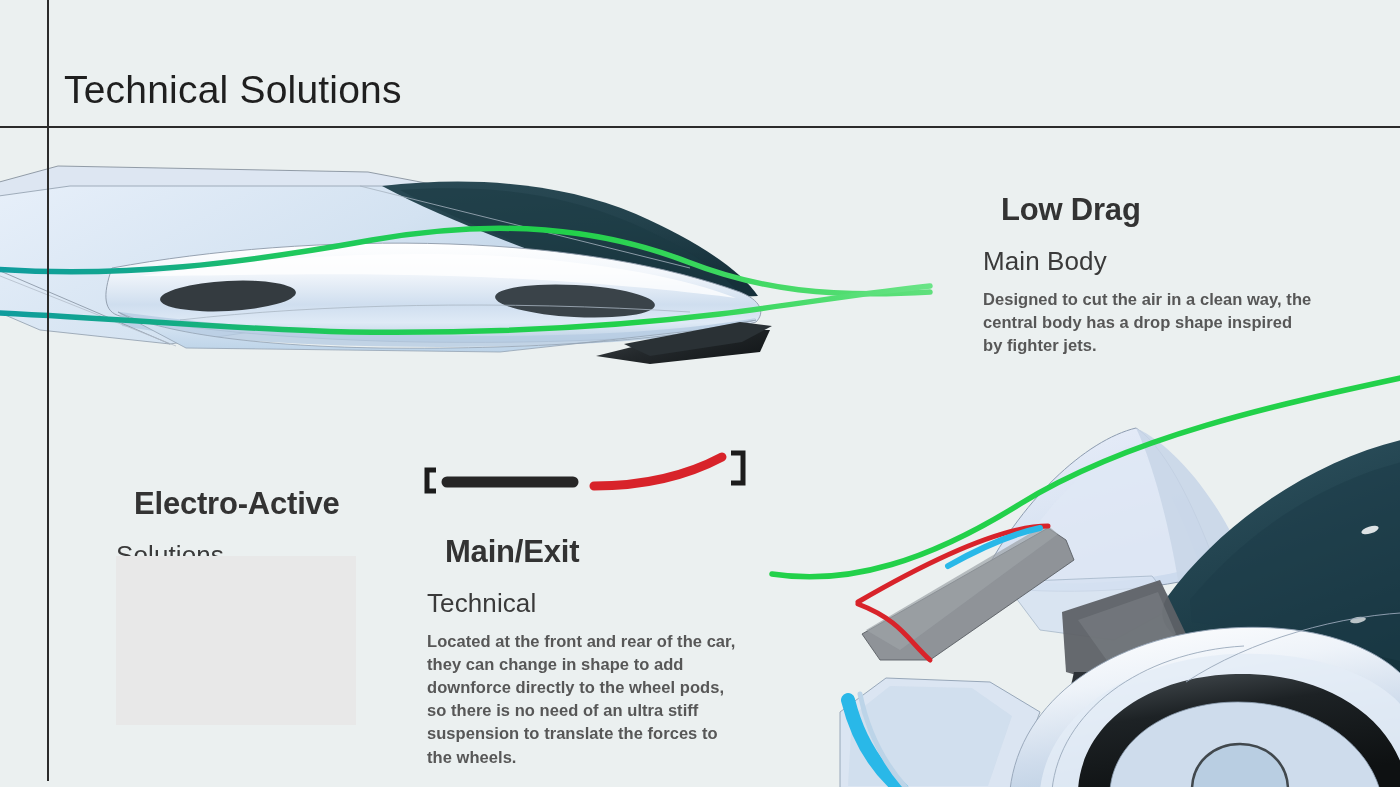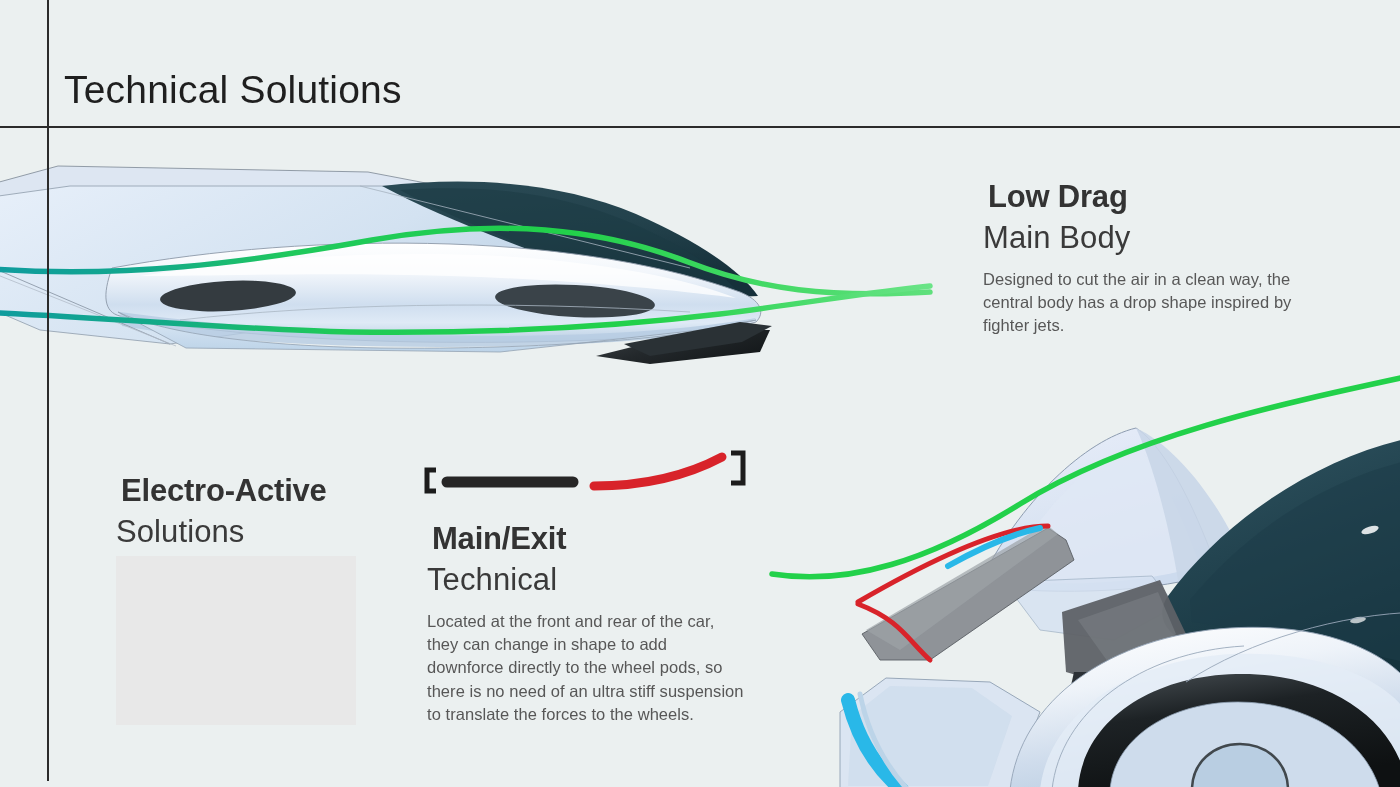"Low Drag" .h-bold { margin: 5px -> 18px }
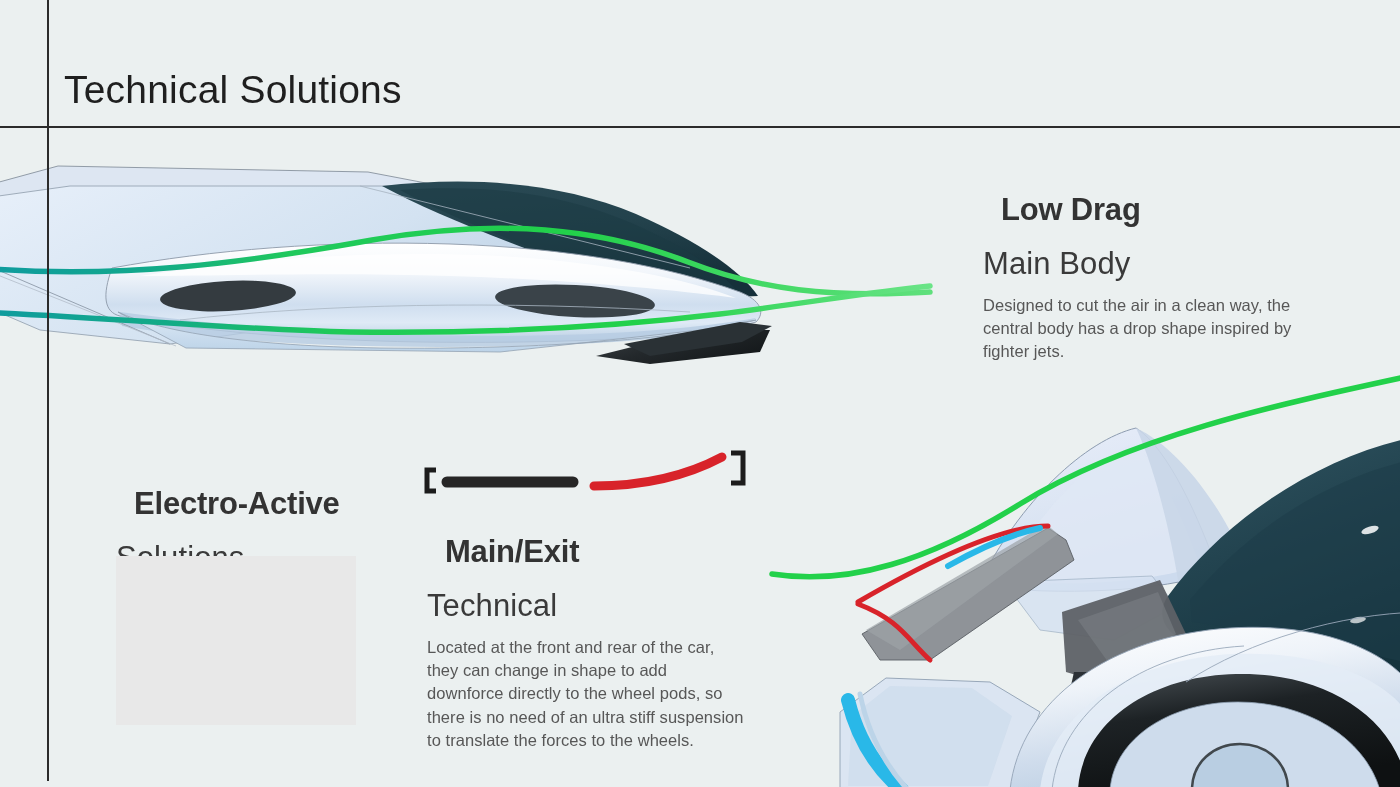"Main Body" .h-light { font-size: 31px -> 26px }
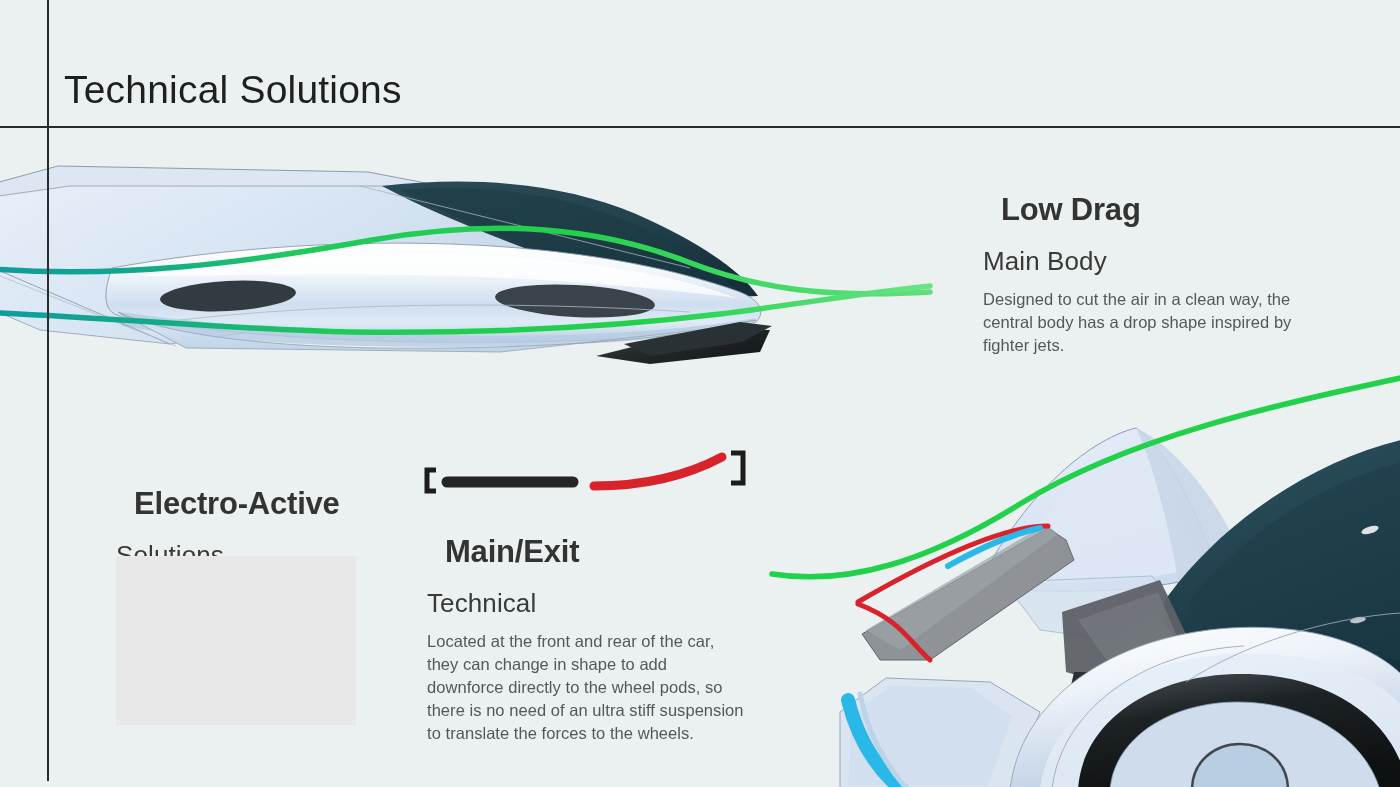"Designed to cut the air" .body-txt { font-weight: 400 -> 700 }
